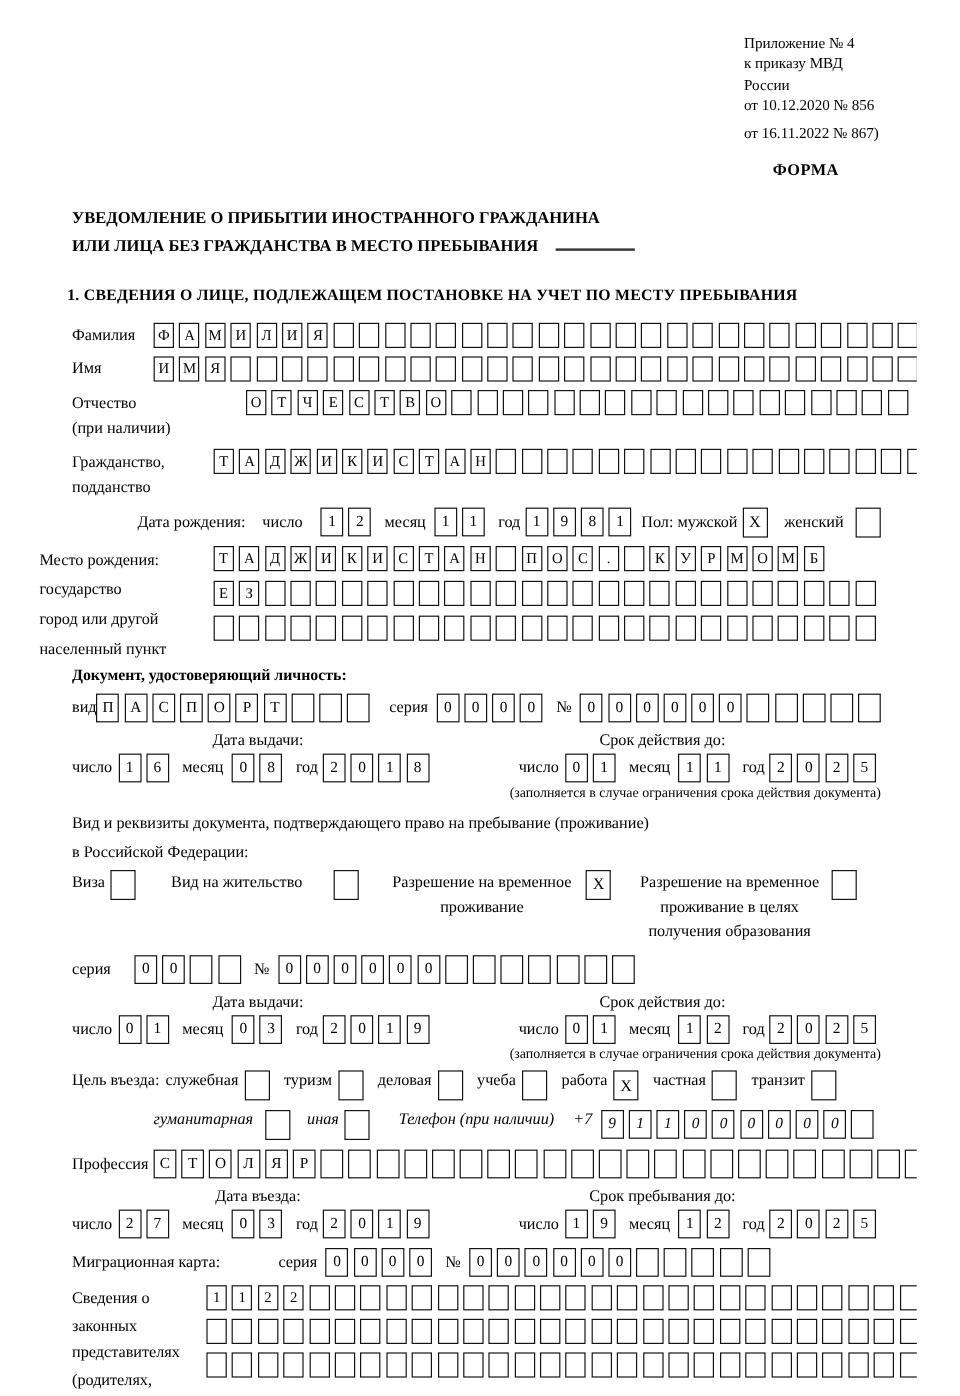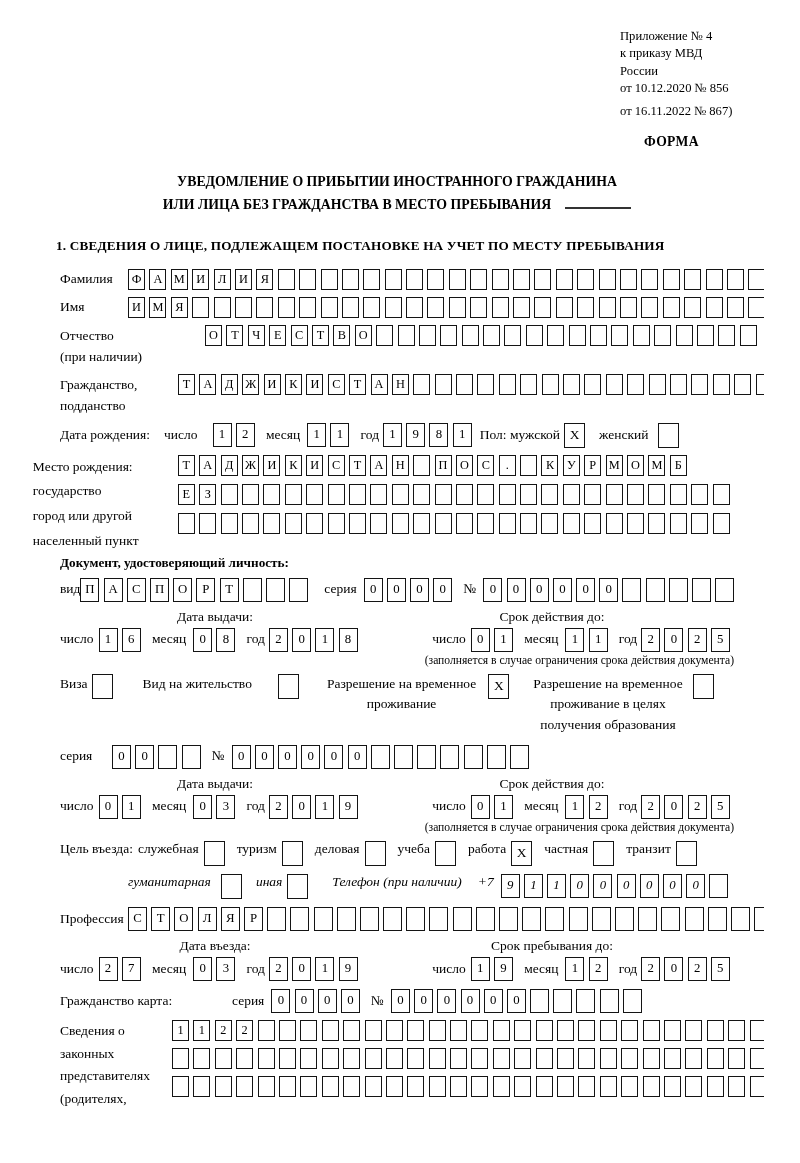"УВЕДОМЛЕНИЕ О ПРИБЫТИИ ИНОСТРАННОГО" .title { text-align: center -> none }
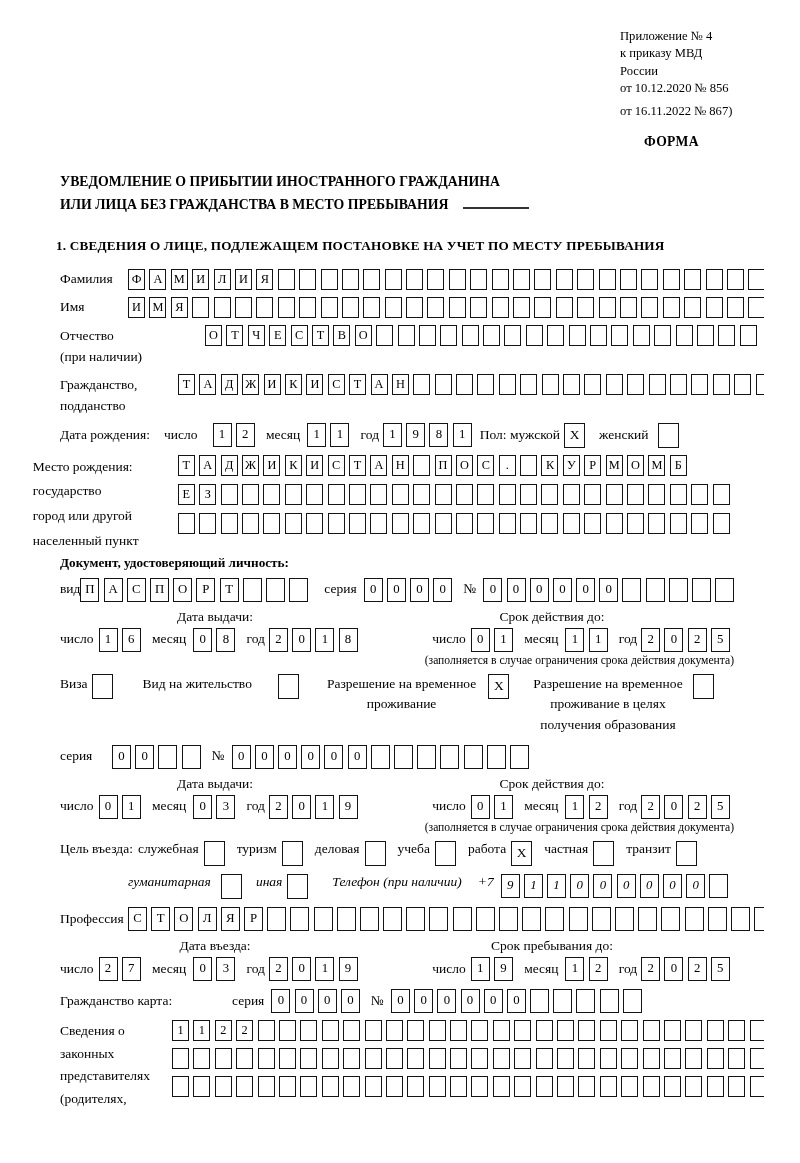"Дата рождения:" div.row { justify-content: none -> flex-end }
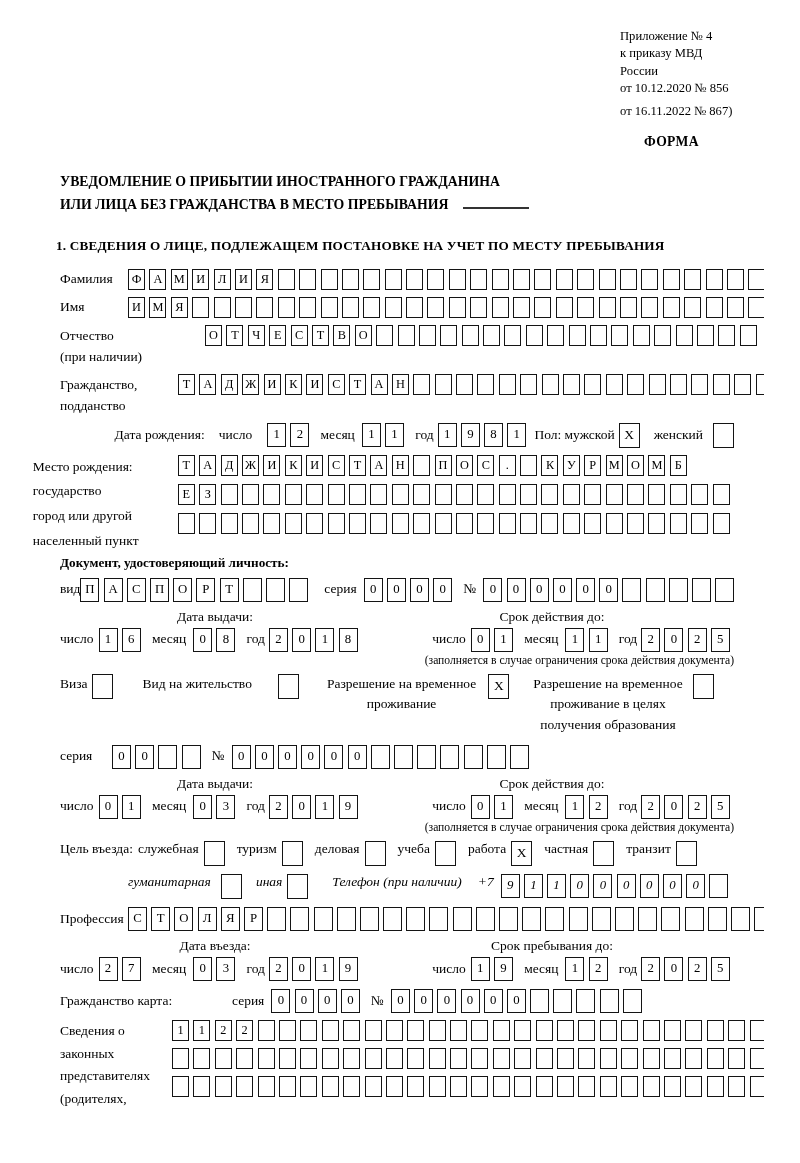"Вид и реквизиты документа," div.restext { html: none -> <div> <div>Вид и реквизиты документа, подтверждающего право на пребывание (проживание)</div> <div>в Российской Федерации:</div> </div> }
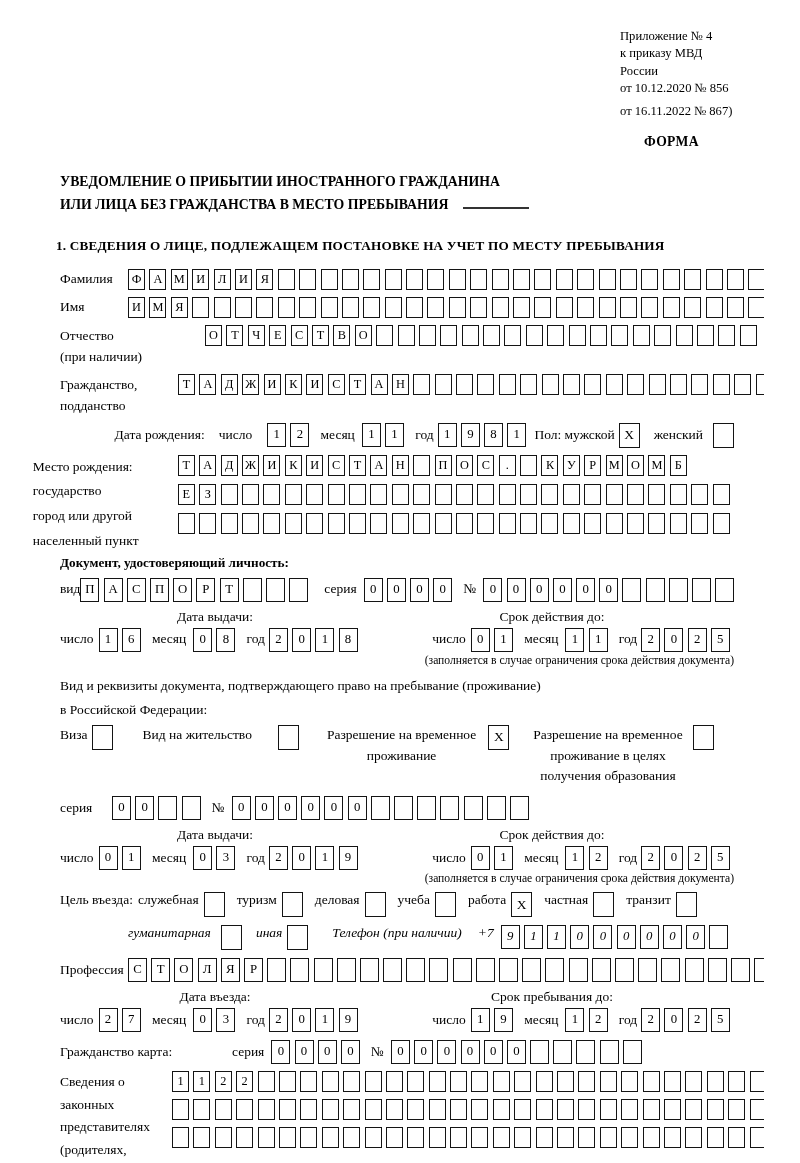"Гражданство карта:" span { text: Гражданство -> Миграционная }
